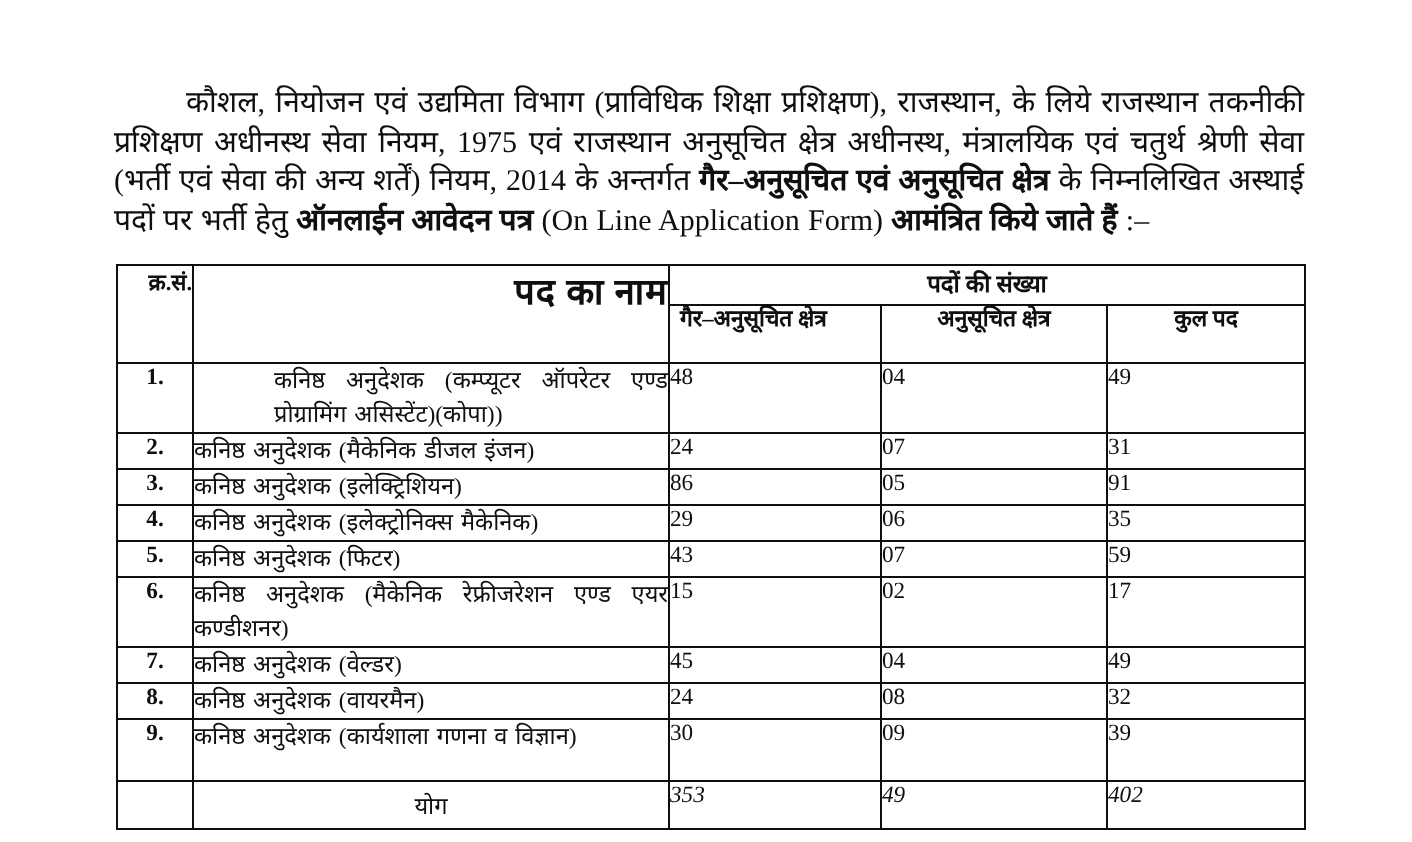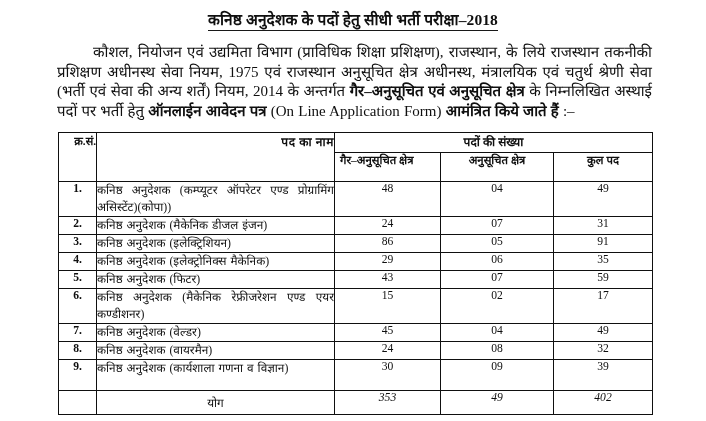"कनिष्ठ अनुदेशक के पदों हेतु" div.doc-title { html: <div> <span>कनिष्ठ अनुदेशक के पदों हेतु सीधी भर्ती परीक्षा–2018</span> </div> -> none }
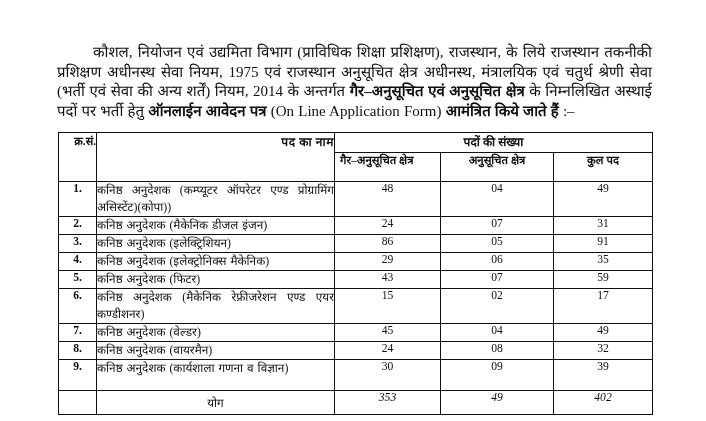"पद का नाम" th.h-name { font-size: 12px -> 18px }
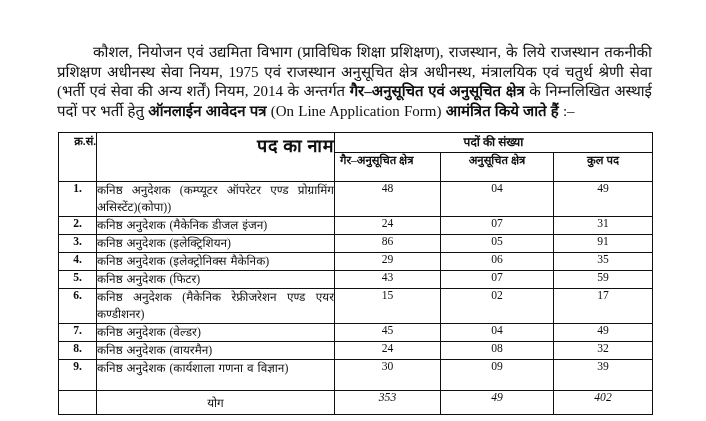"कनिष्ठ अनुदेशक (कम्प्यूटर ऑपरेटर एण्ड" td.name { padding-left: none -> 40px }
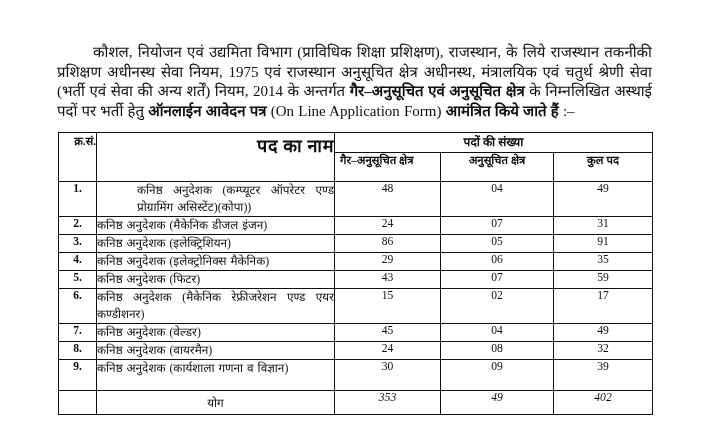"48" td.num { text-align: center -> left }
